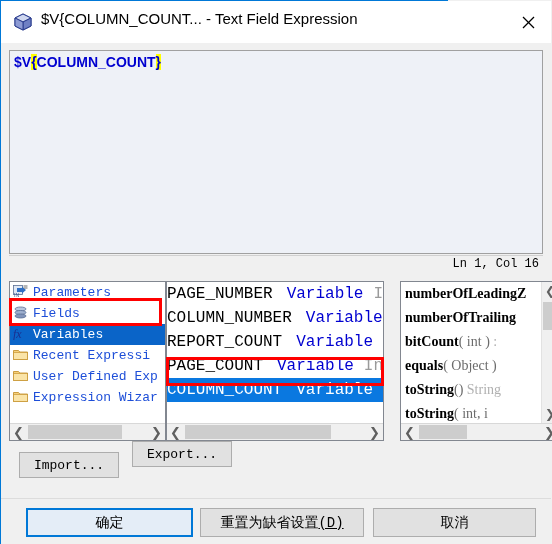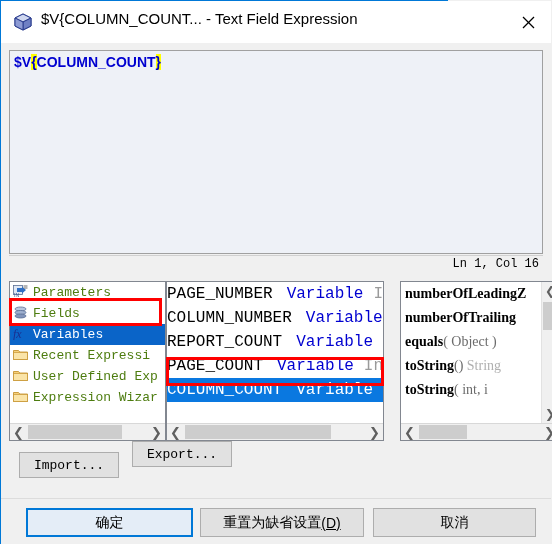"Parameters" .row { color: #4d7c0f -> #1d4ed8 }
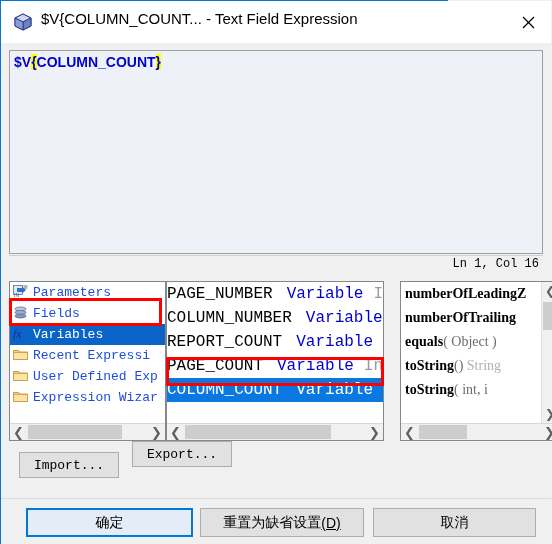"bitCount( int ) :" div.rrow { html: none -> <div><span>bitCount</span><span>( int )</span><span> :</span></div> }
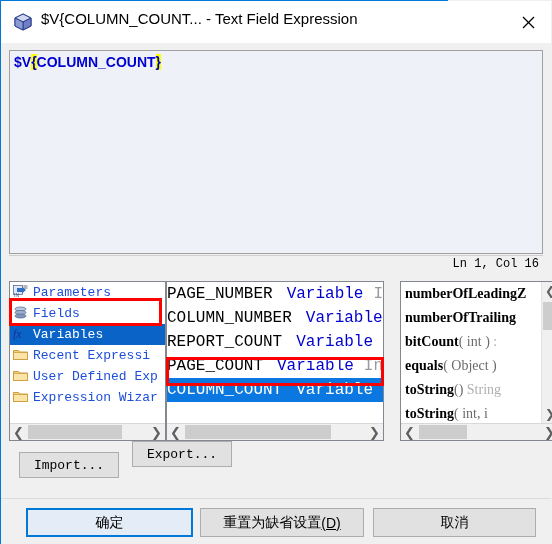"确定" .dbtn { font-family: Liberation Sans, sans-serif -> Liberation Mono, monospace }
